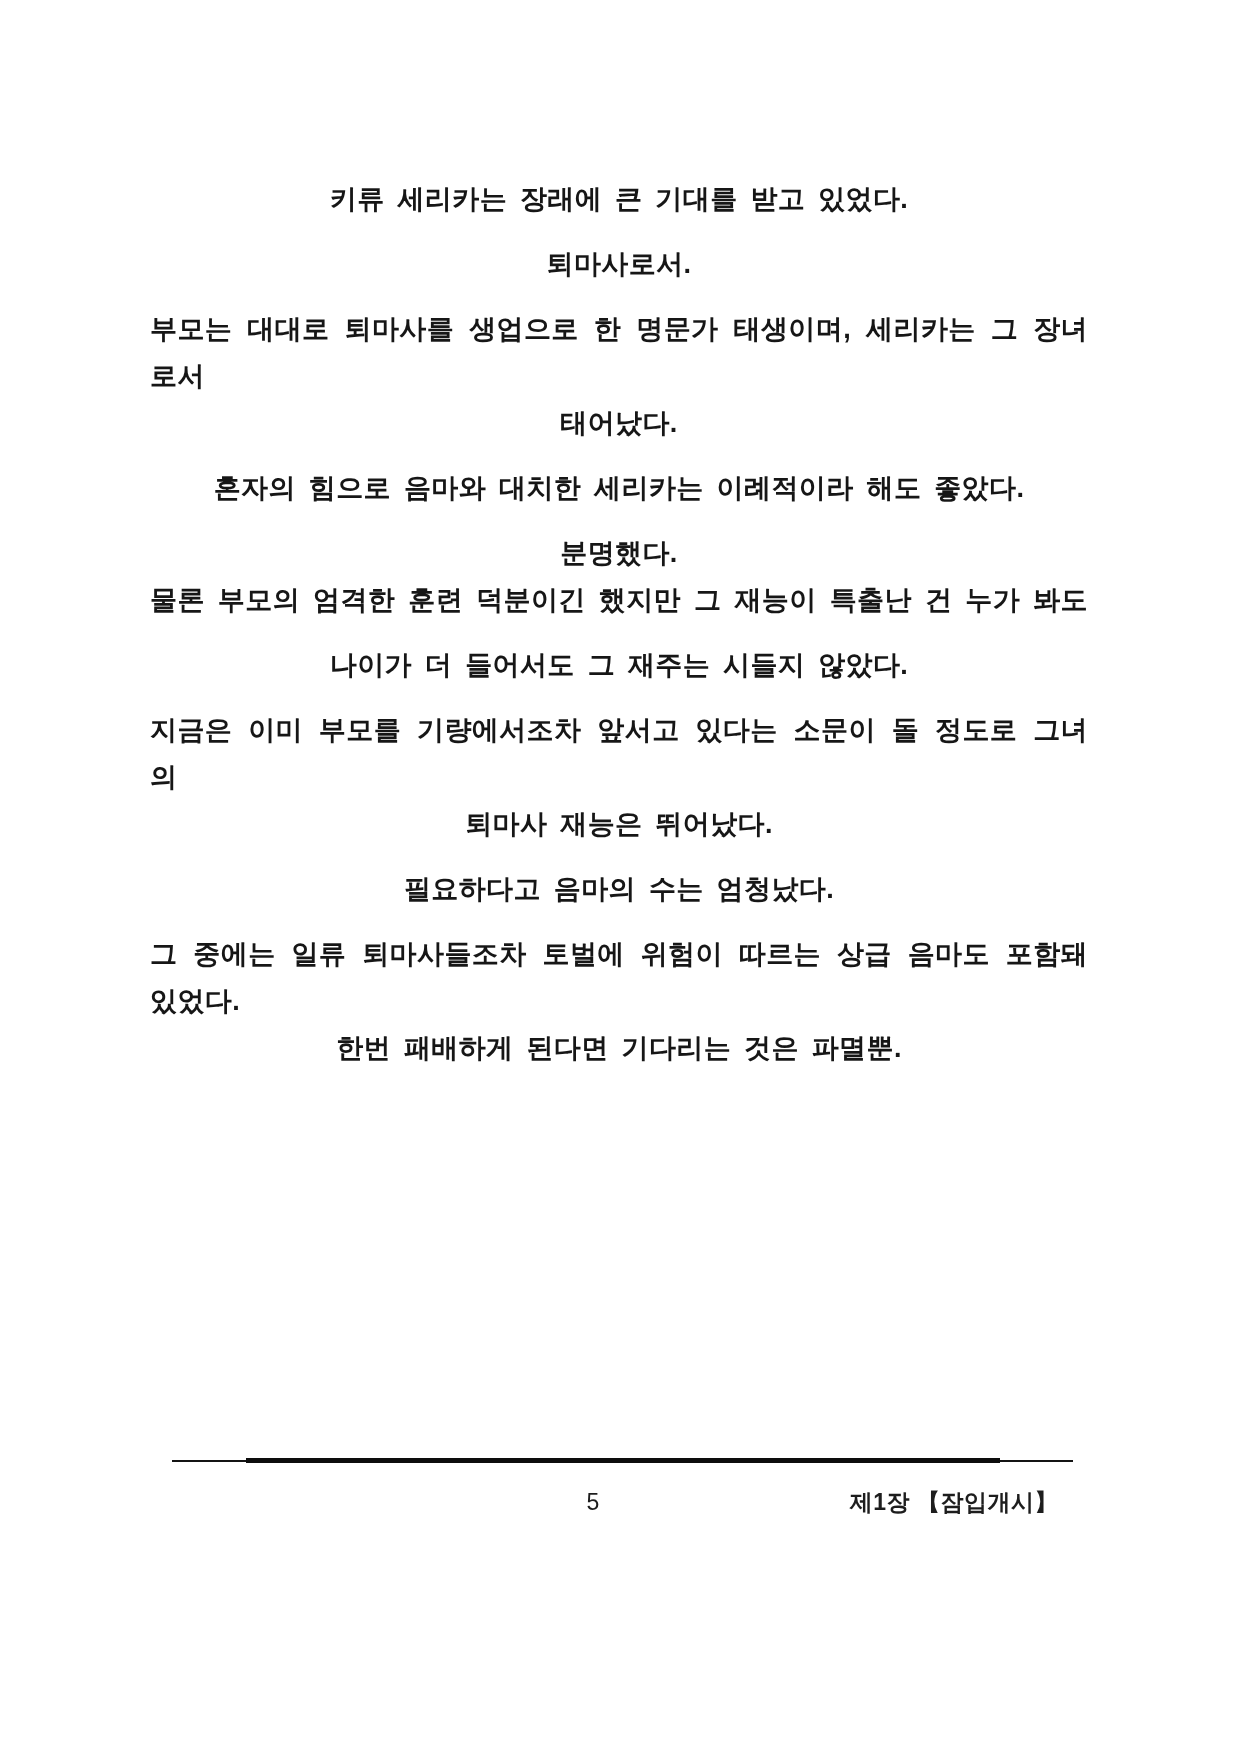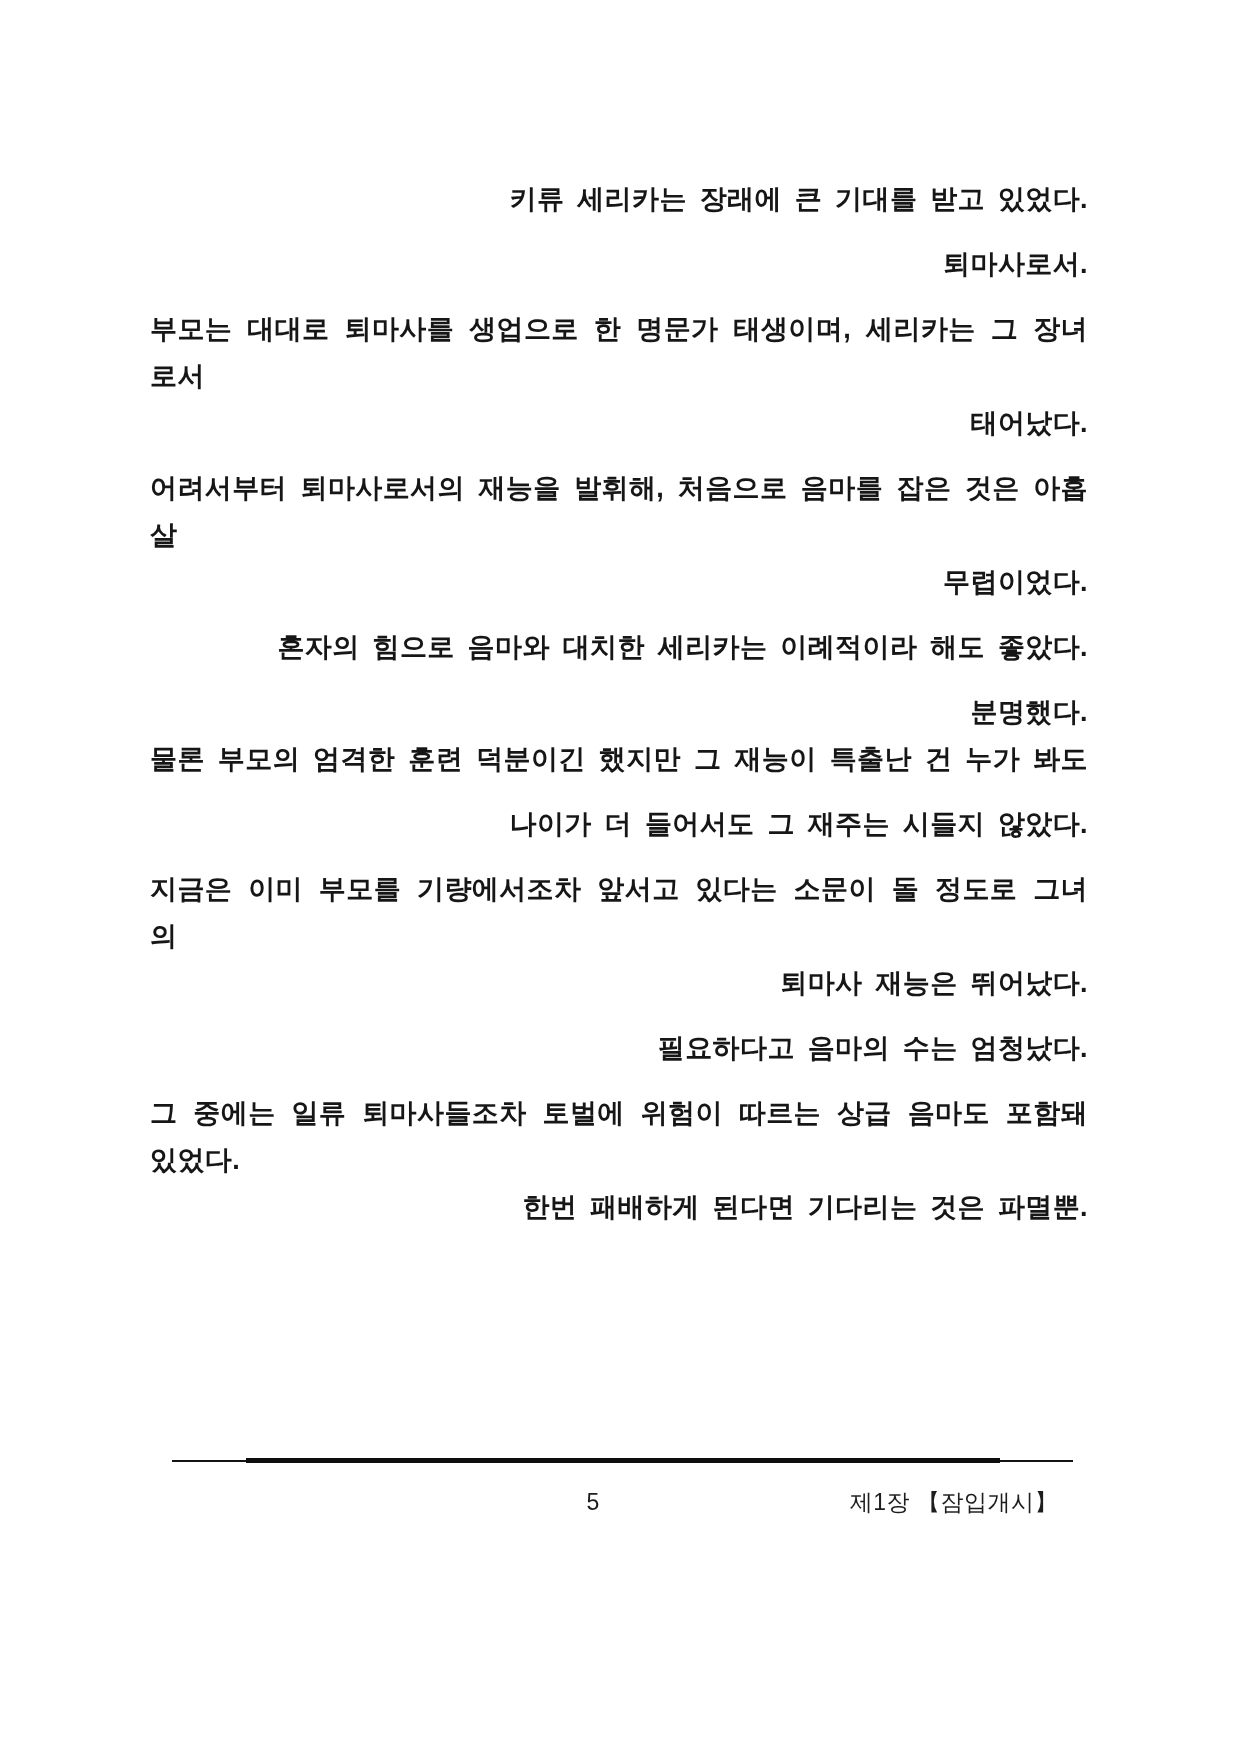"키류 세리카는 장래에 큰 기대를" .line { text-align: right -> center }
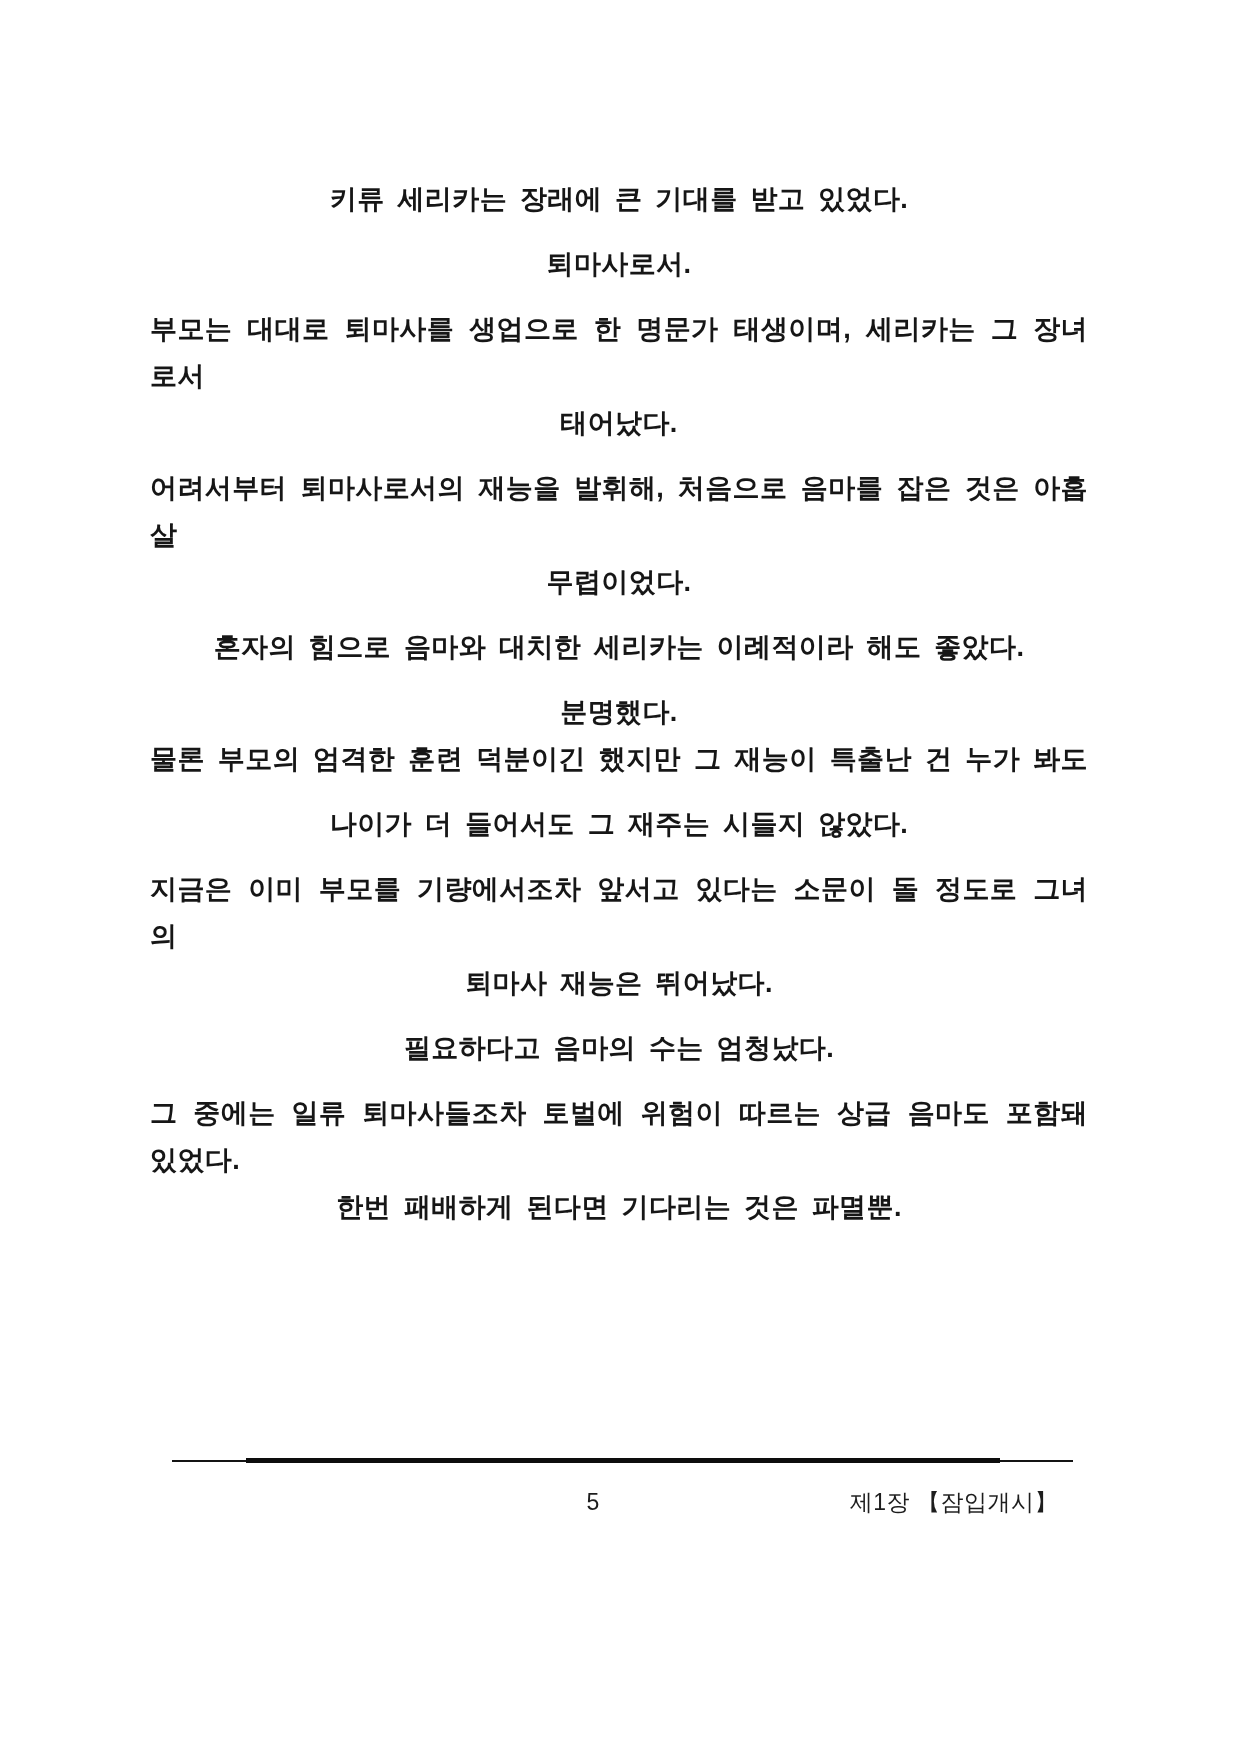"어려서부터 퇴마사로서의 재능을 발휘해, 처음으로" div.para { html: <div> <div>어려서부터 퇴마사로서의 재능을 발휘해, 처음으로 음마를 잡은 것은 아홉 살</div> <div>무렵이었다.</div> </div> -> none }
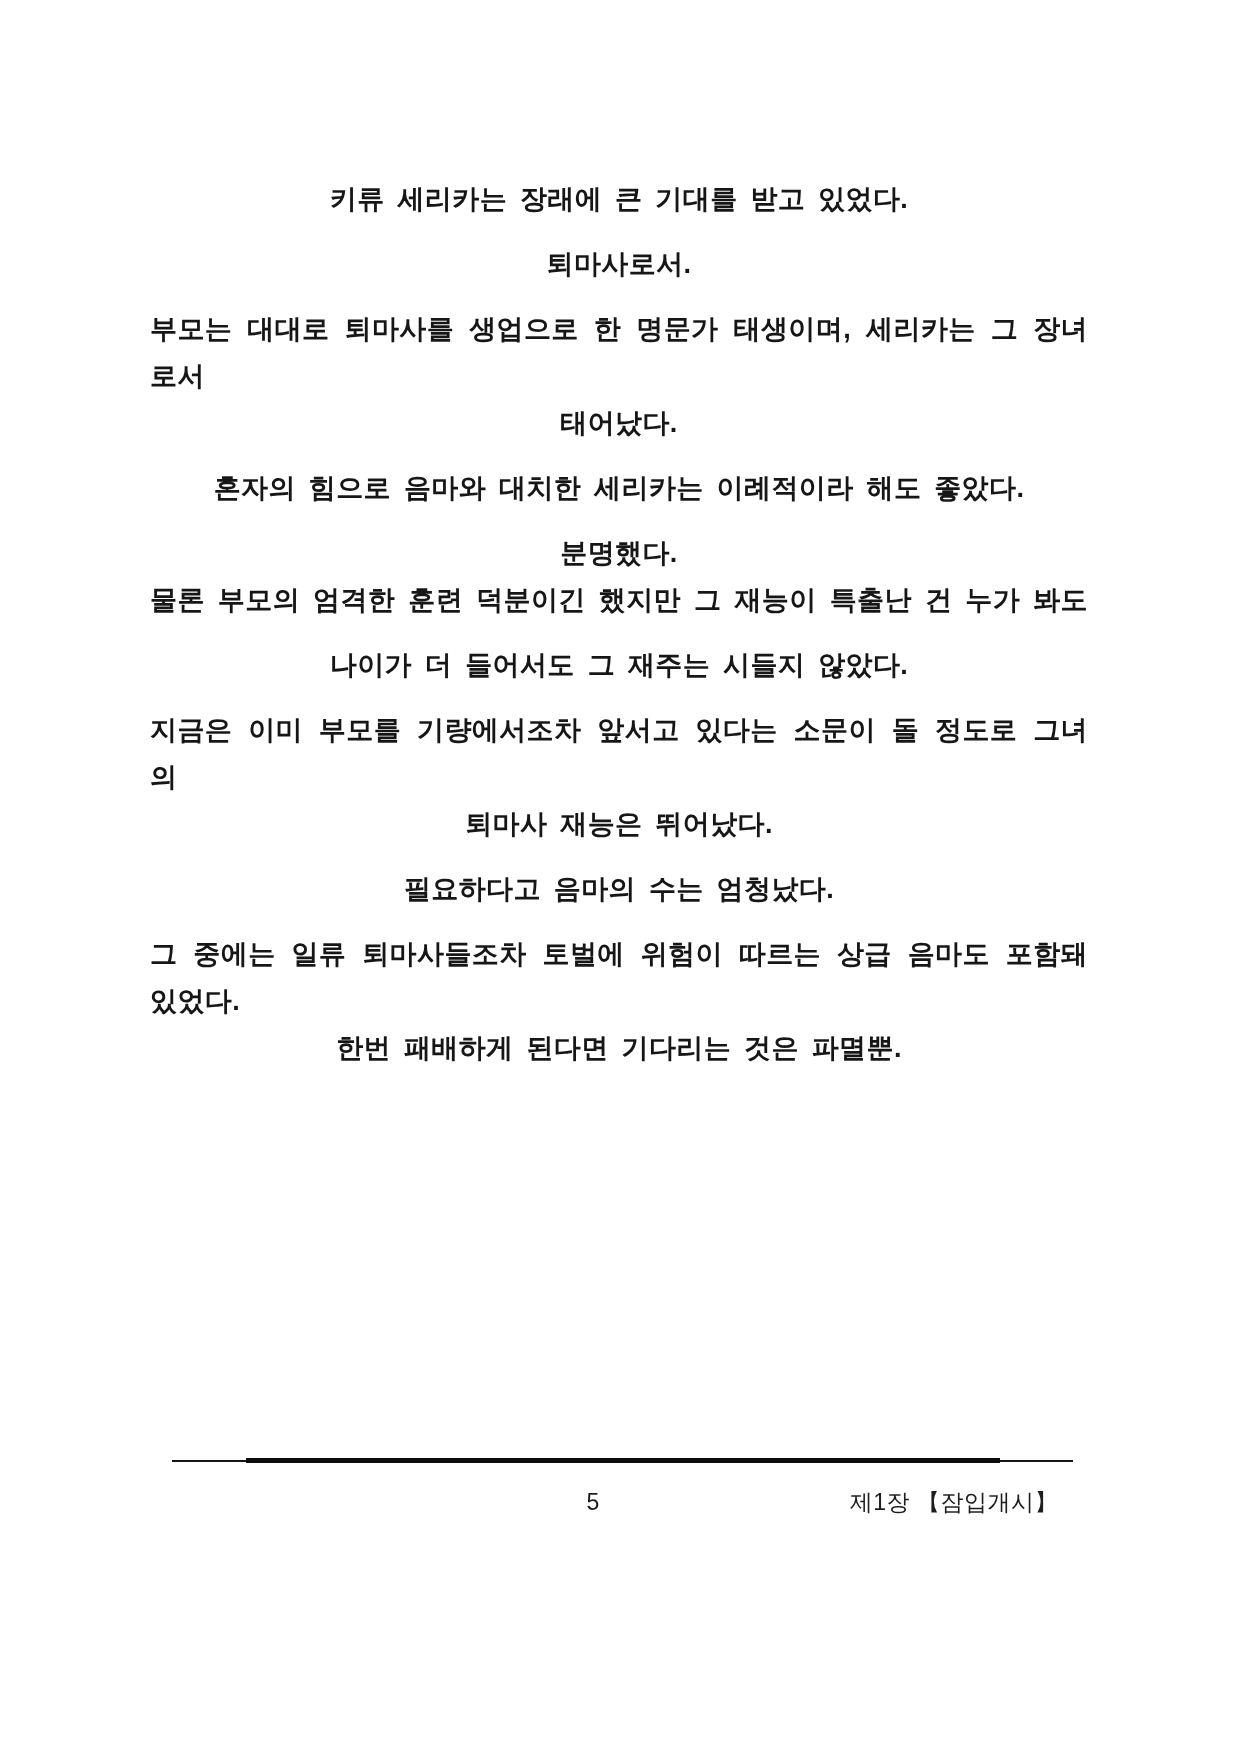"제1장 【잠입개시】" .chapter-label { font-weight: 400 -> 700 }
